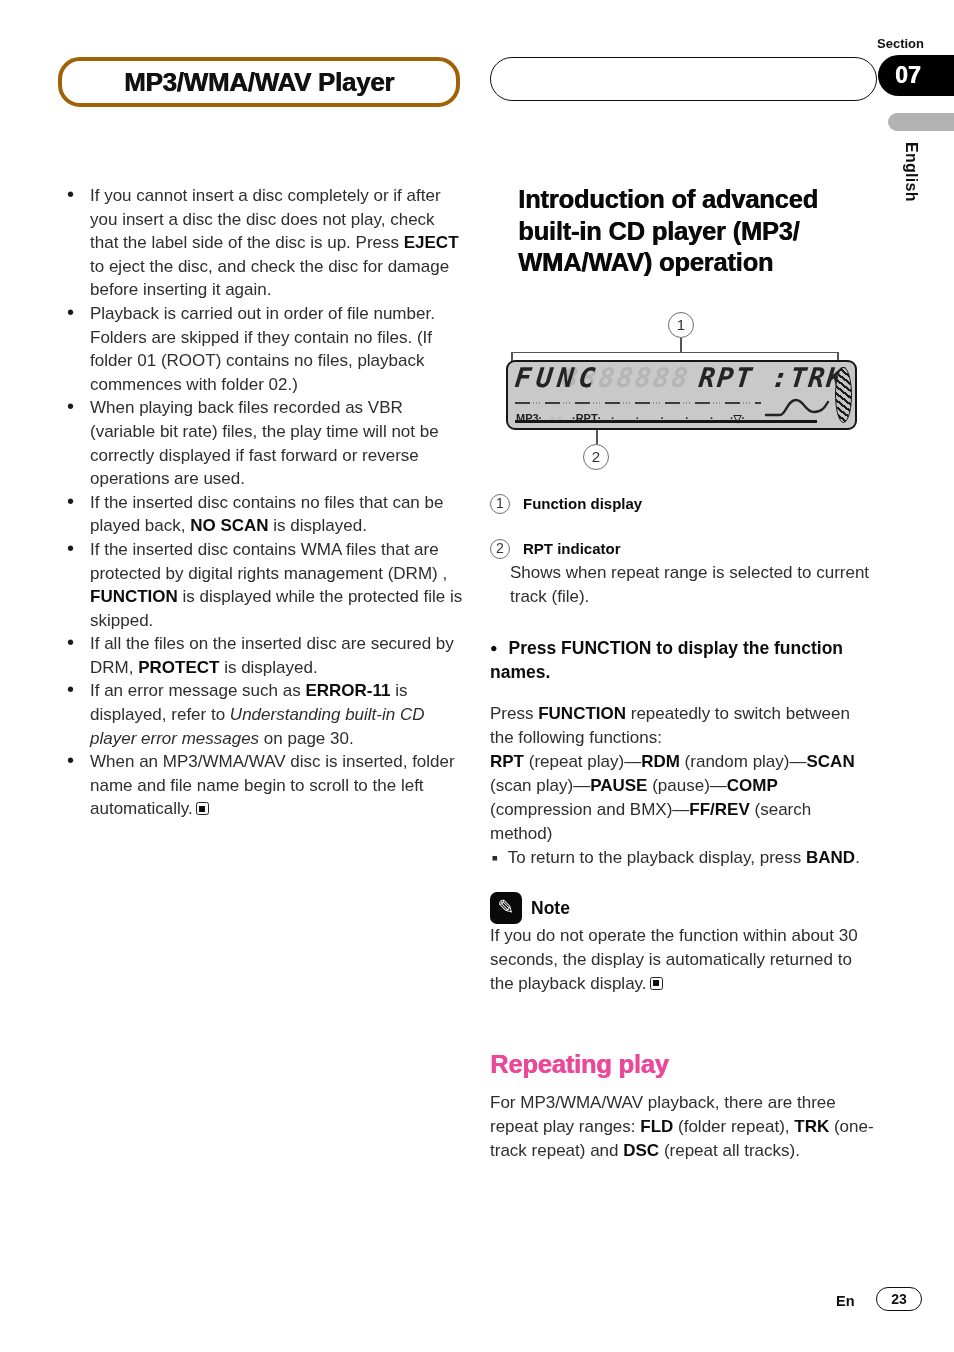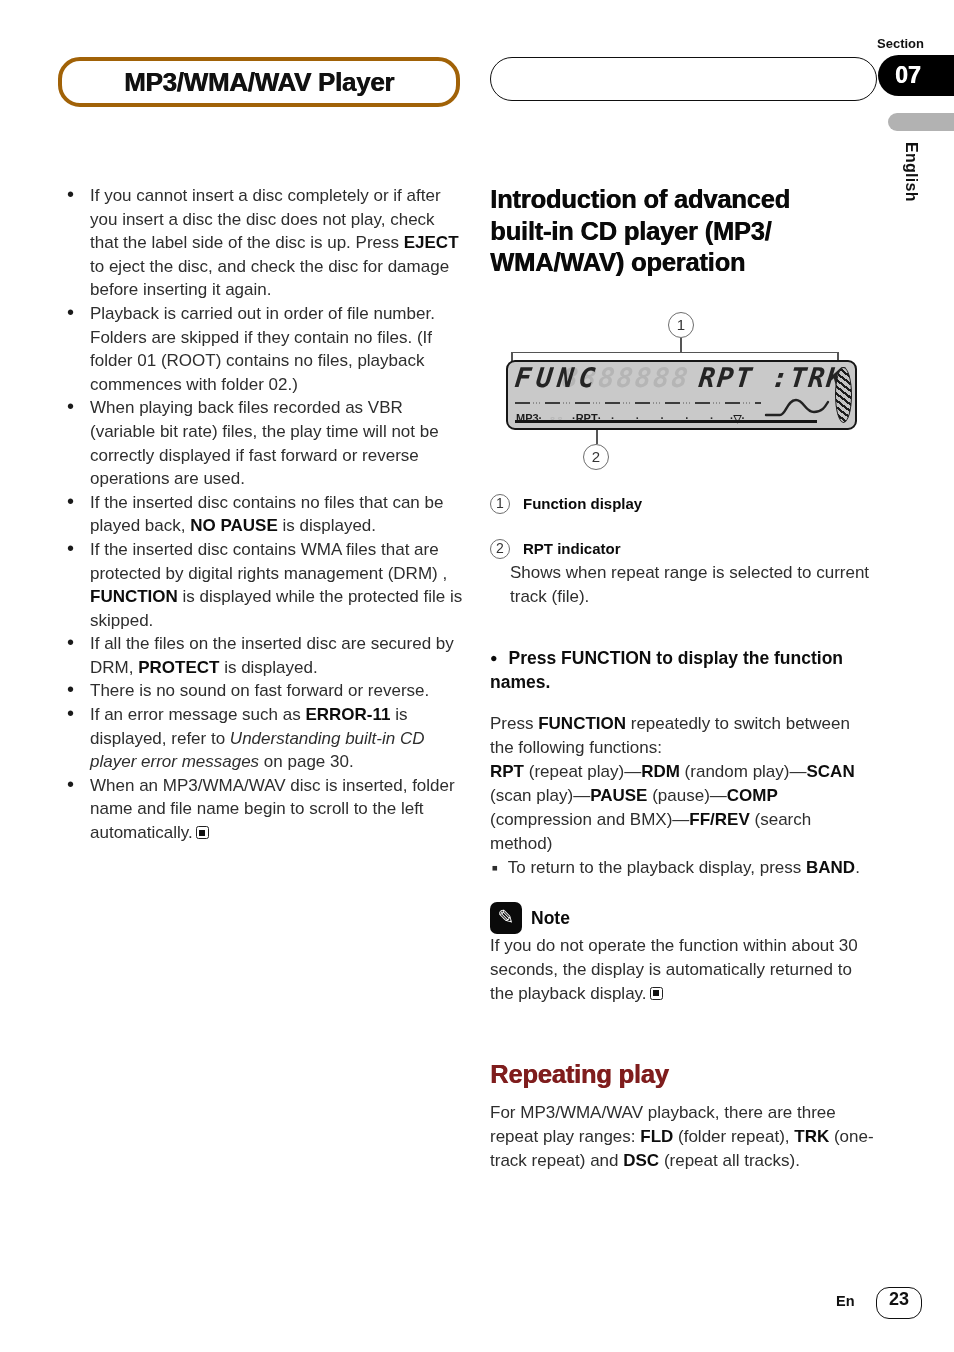"Introduction of advanced" .h1 { margin-left: none -> 28px }
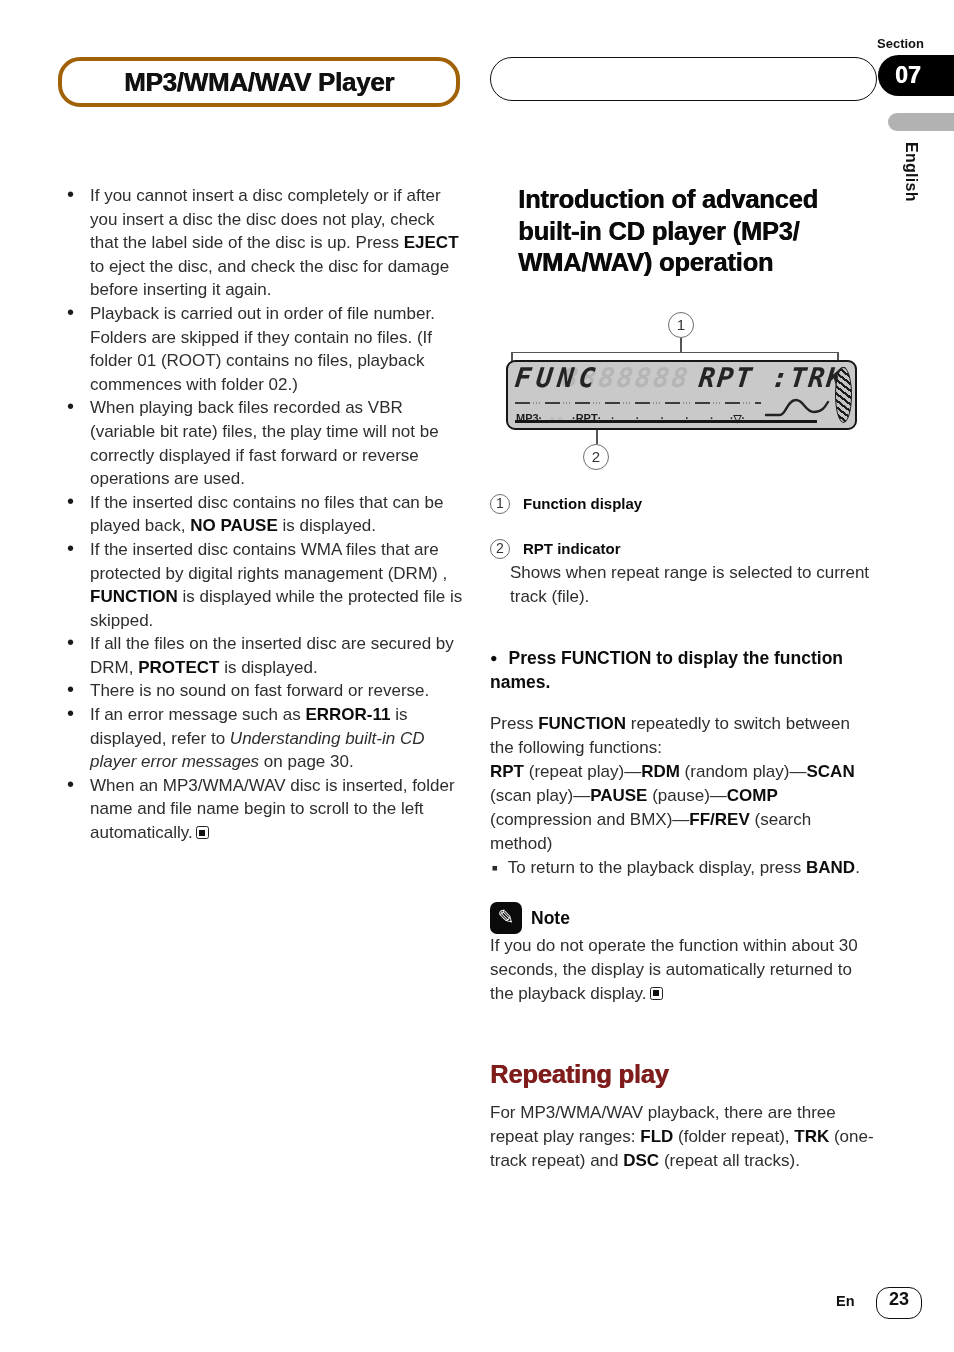"NO PAUSE" span.b { text: PAUSE -> SCAN }
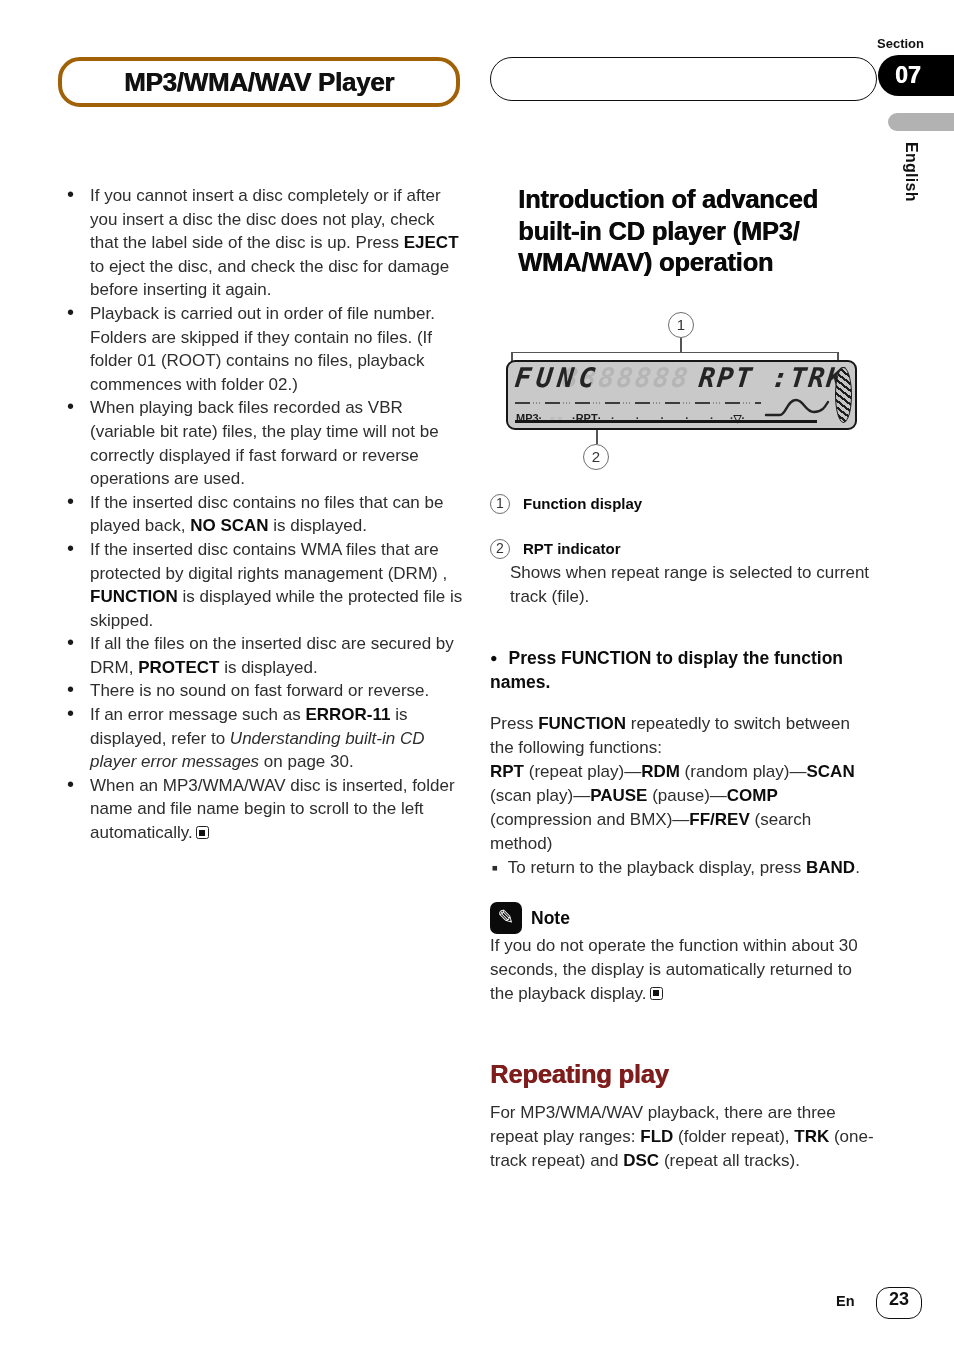"● Press FUNCTION to display" .cmd { margin-top: 37px -> 27px }
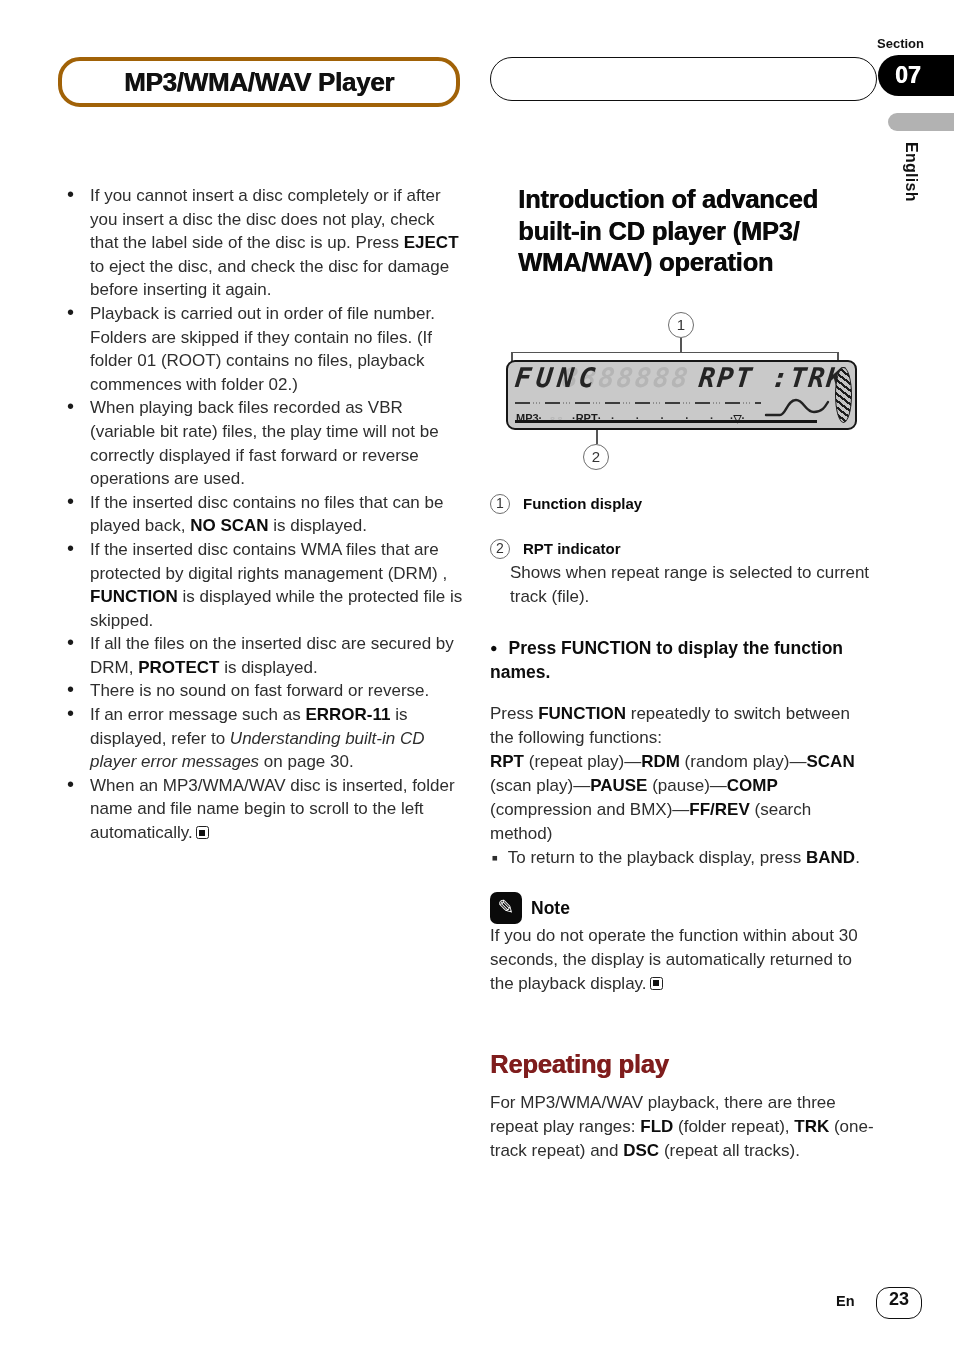"There is no sound on" li { html: <li><span>There is no sound on fast forward or reverse.</span></li> -> none }
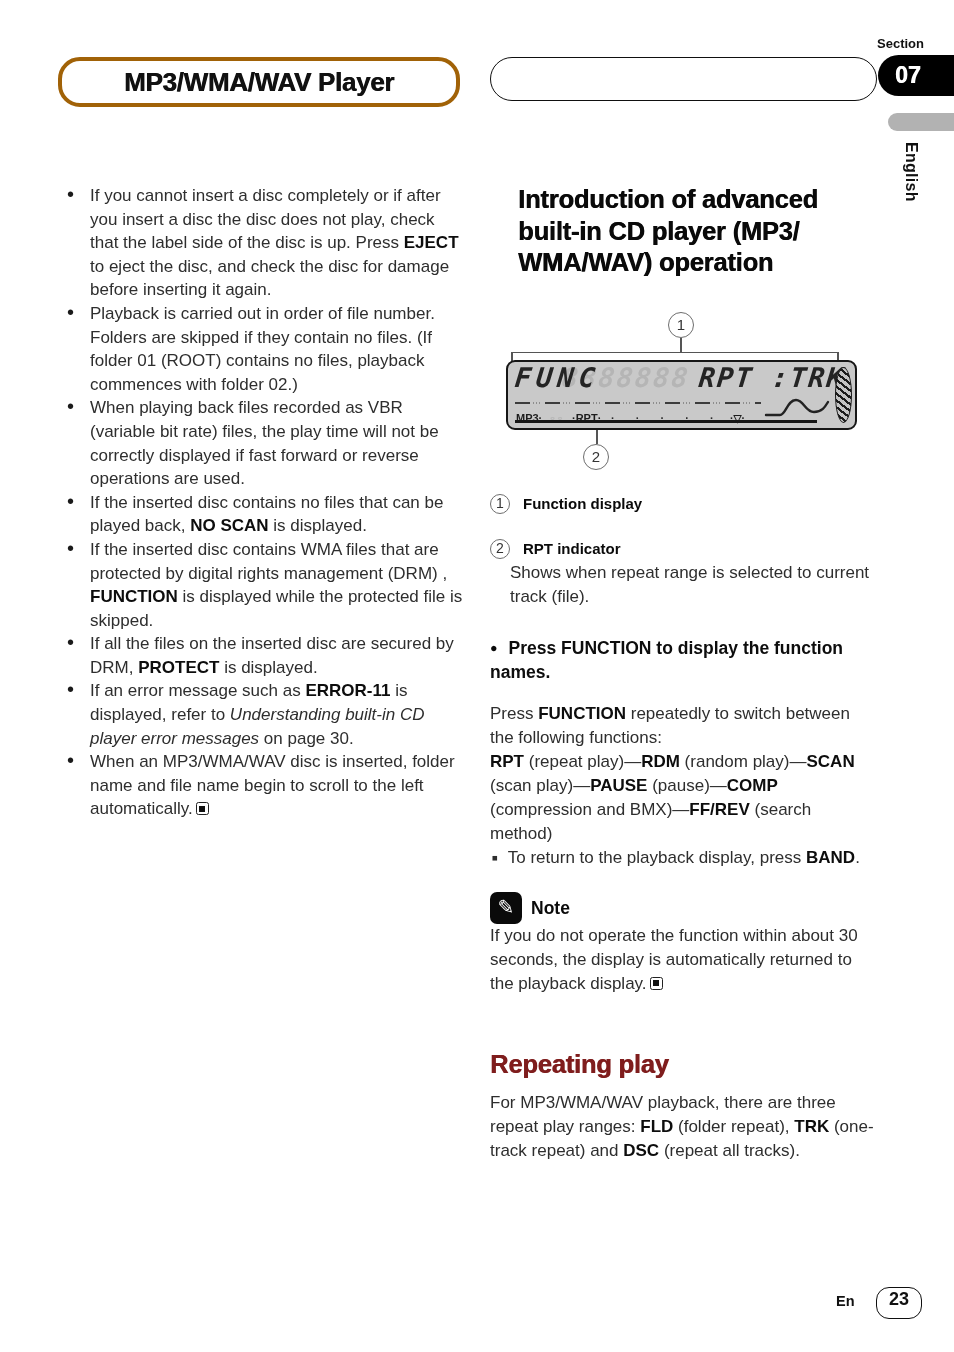"Repeating play" .h2 { color: #7f1d1d -> #ec4899 }
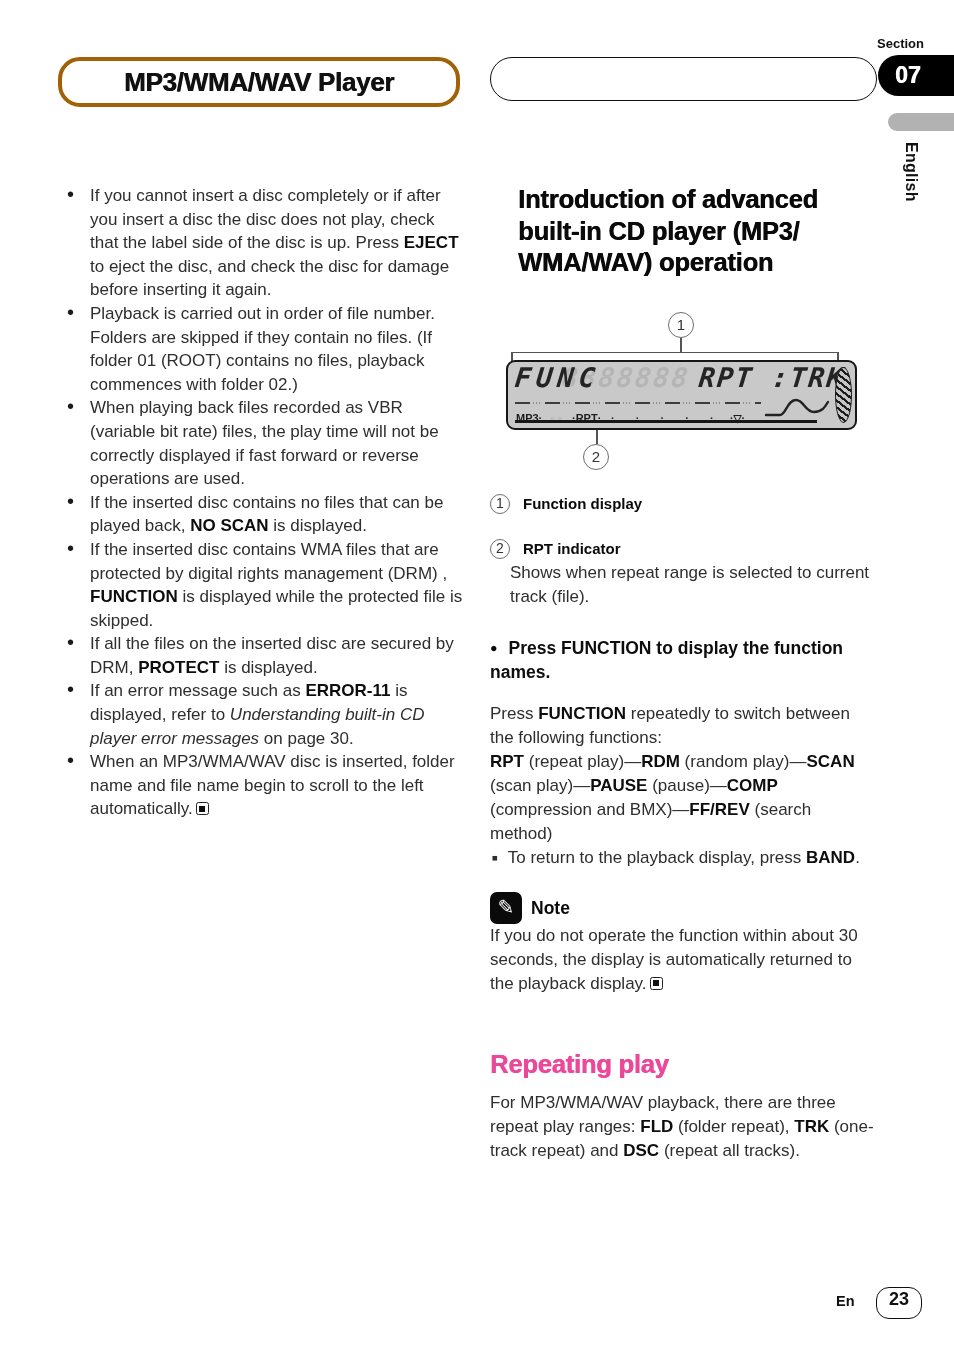"23" .foot-page { font-size: 18px -> 14px; height: 32px -> 24px }
